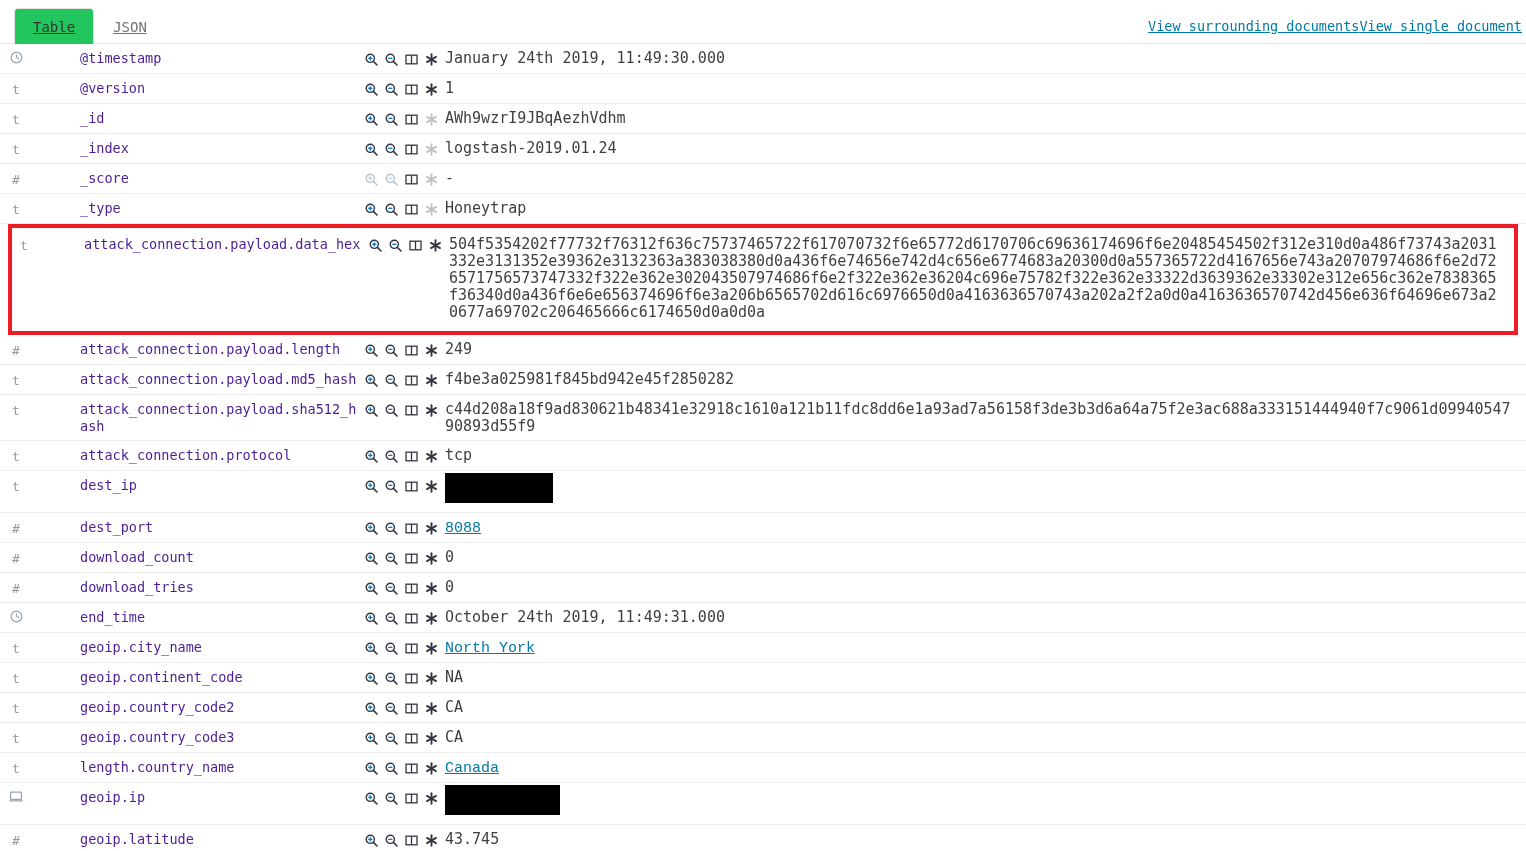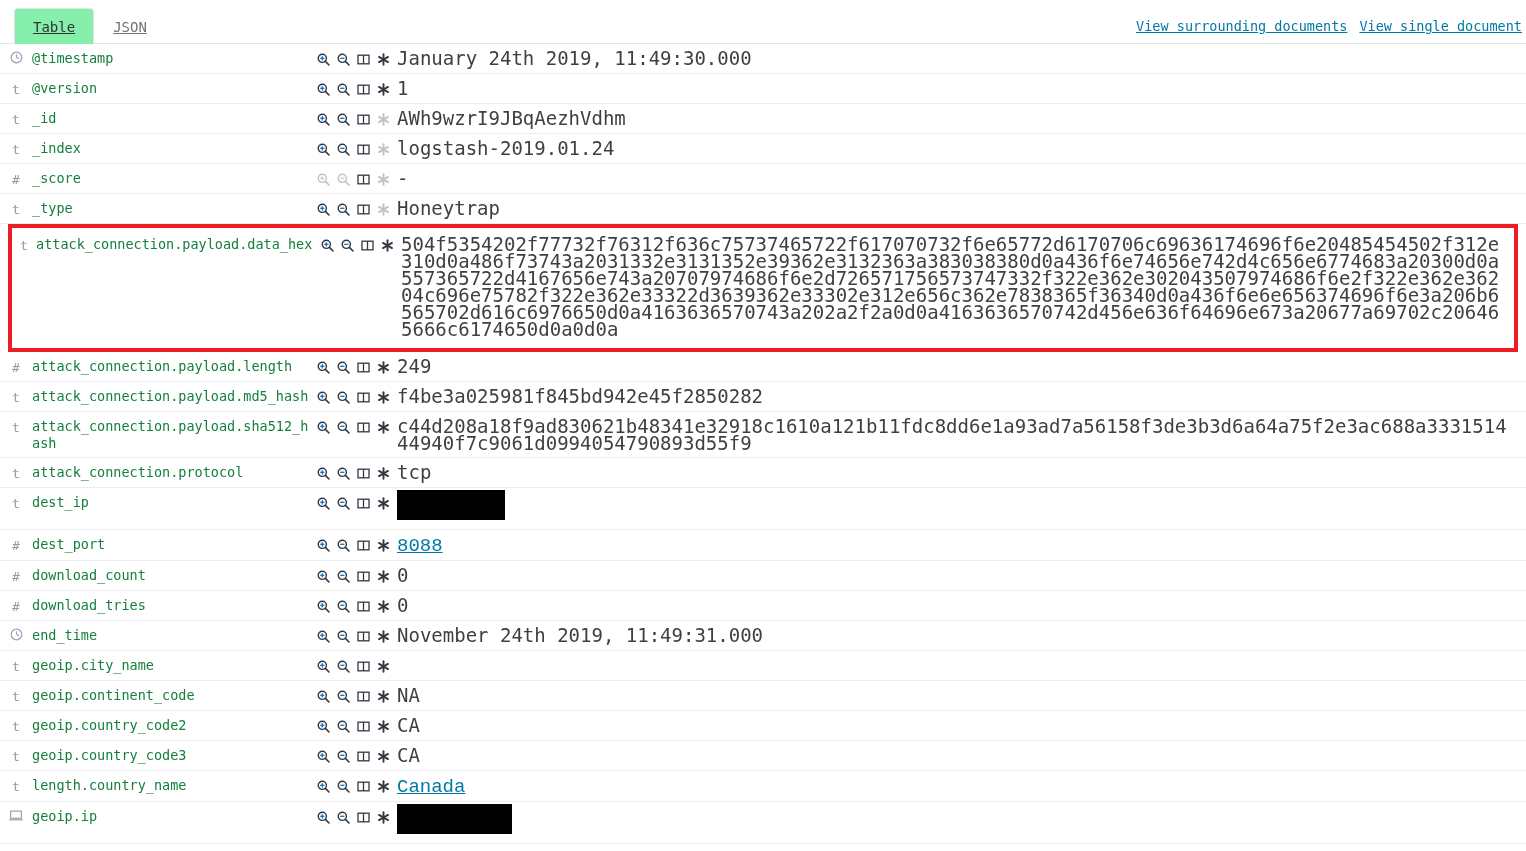"Table" .tab.active { background: #86efac -> #22c55e }
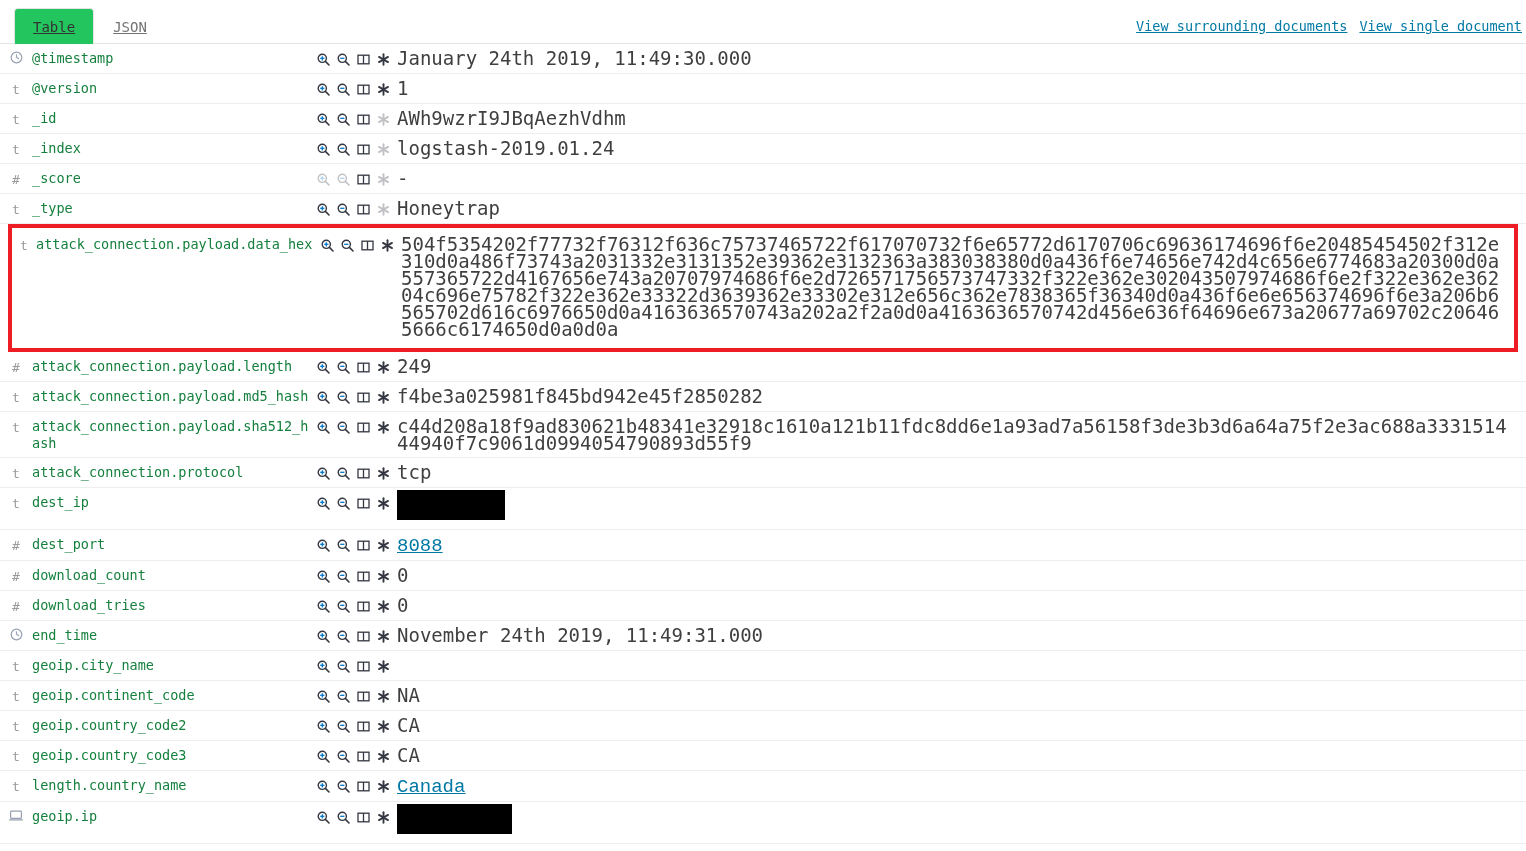"View surrounding documents" .header-links { gap: 12px -> none }
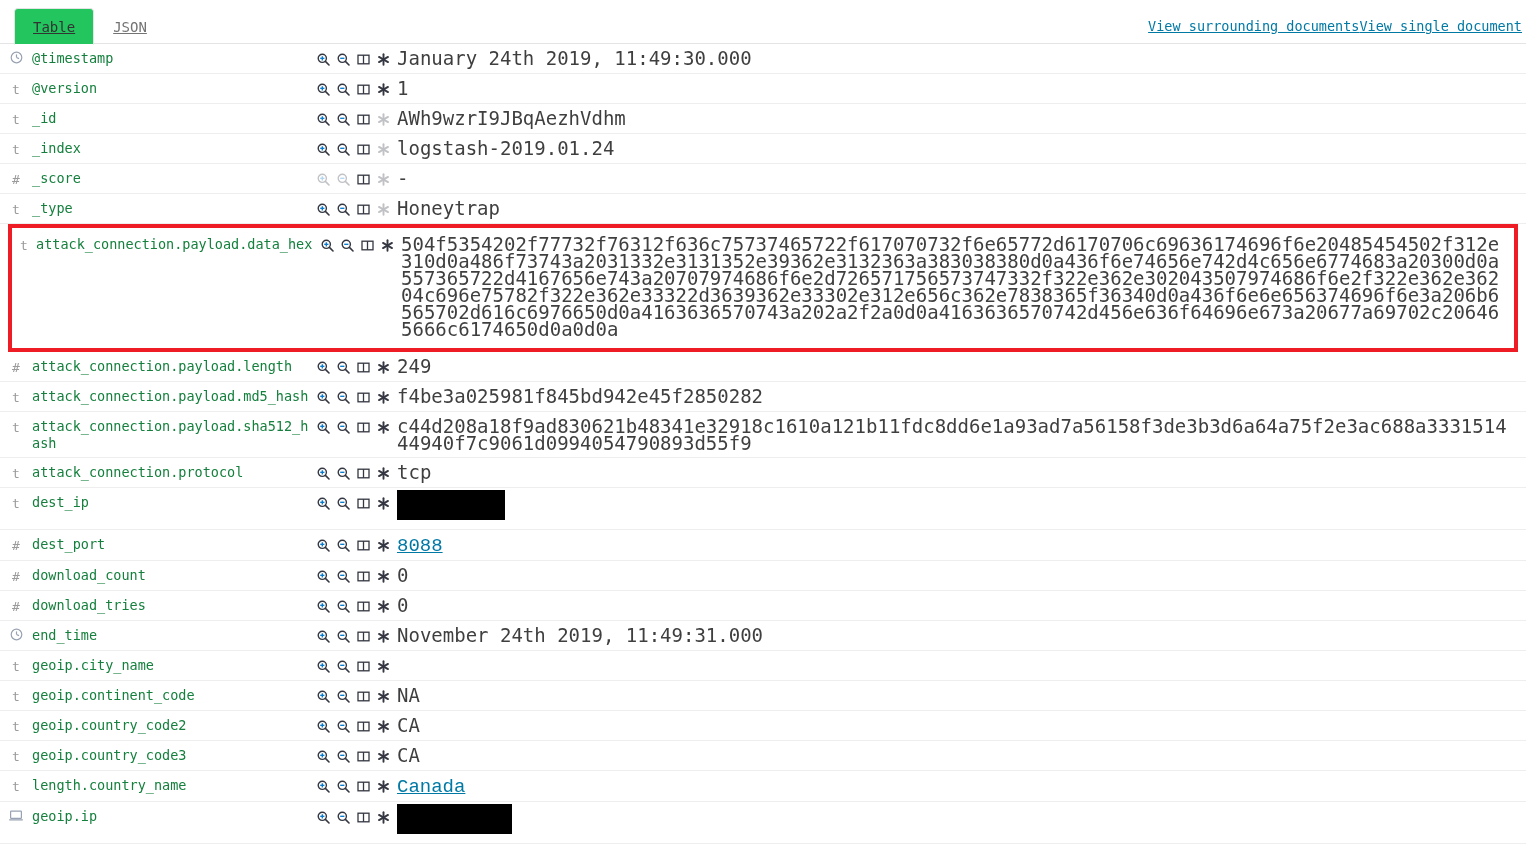"@timestamp" .col-name { color: #15803d -> #4c1d95; margin-left: none -> 48px }
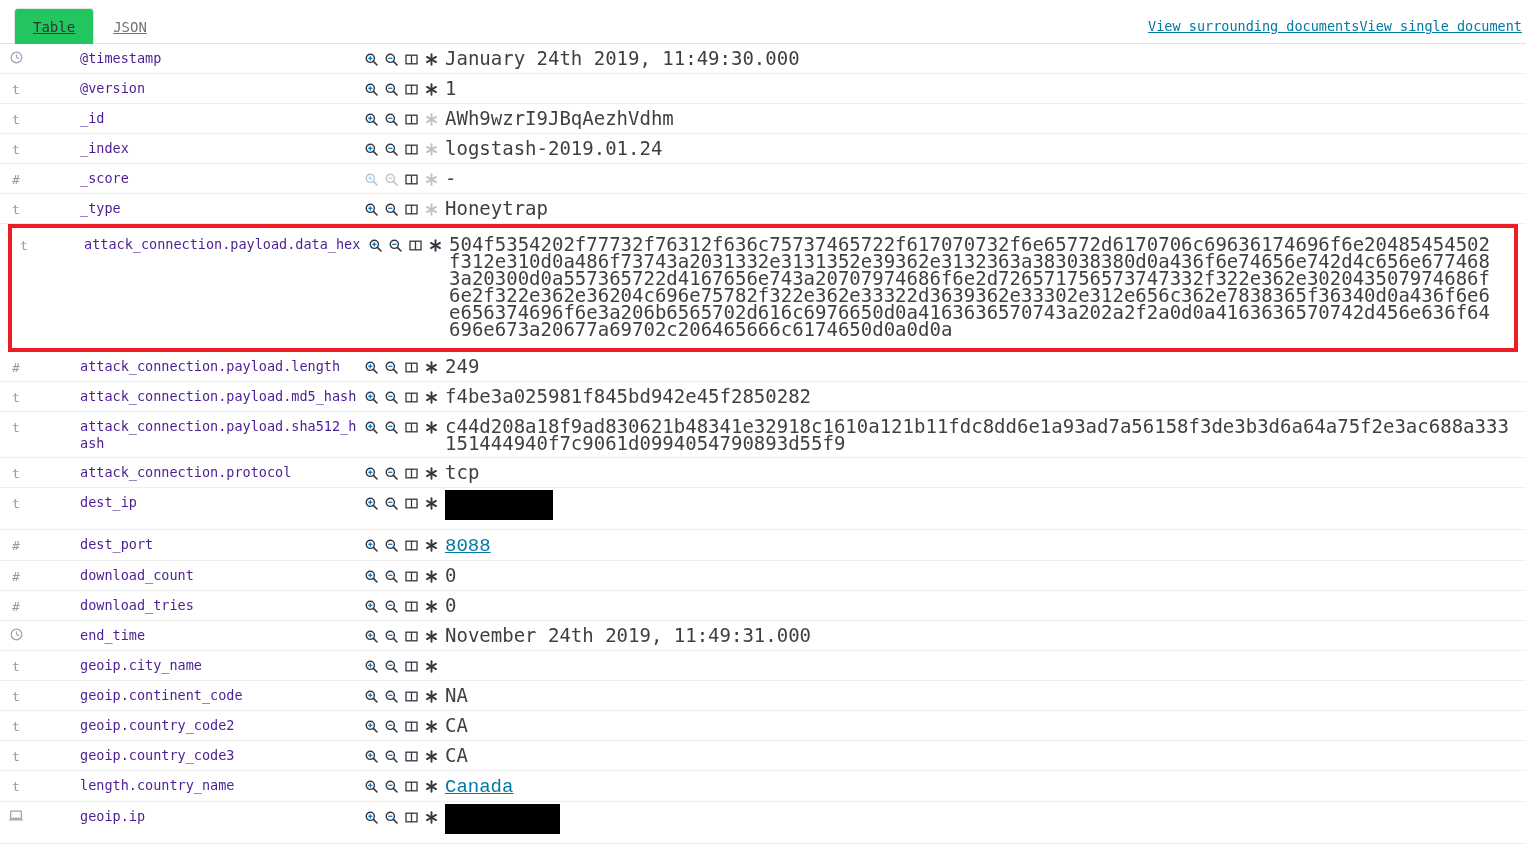"January 24th 2019, 11:49:30.000" .col-value { font-size: 19px -> 15px }
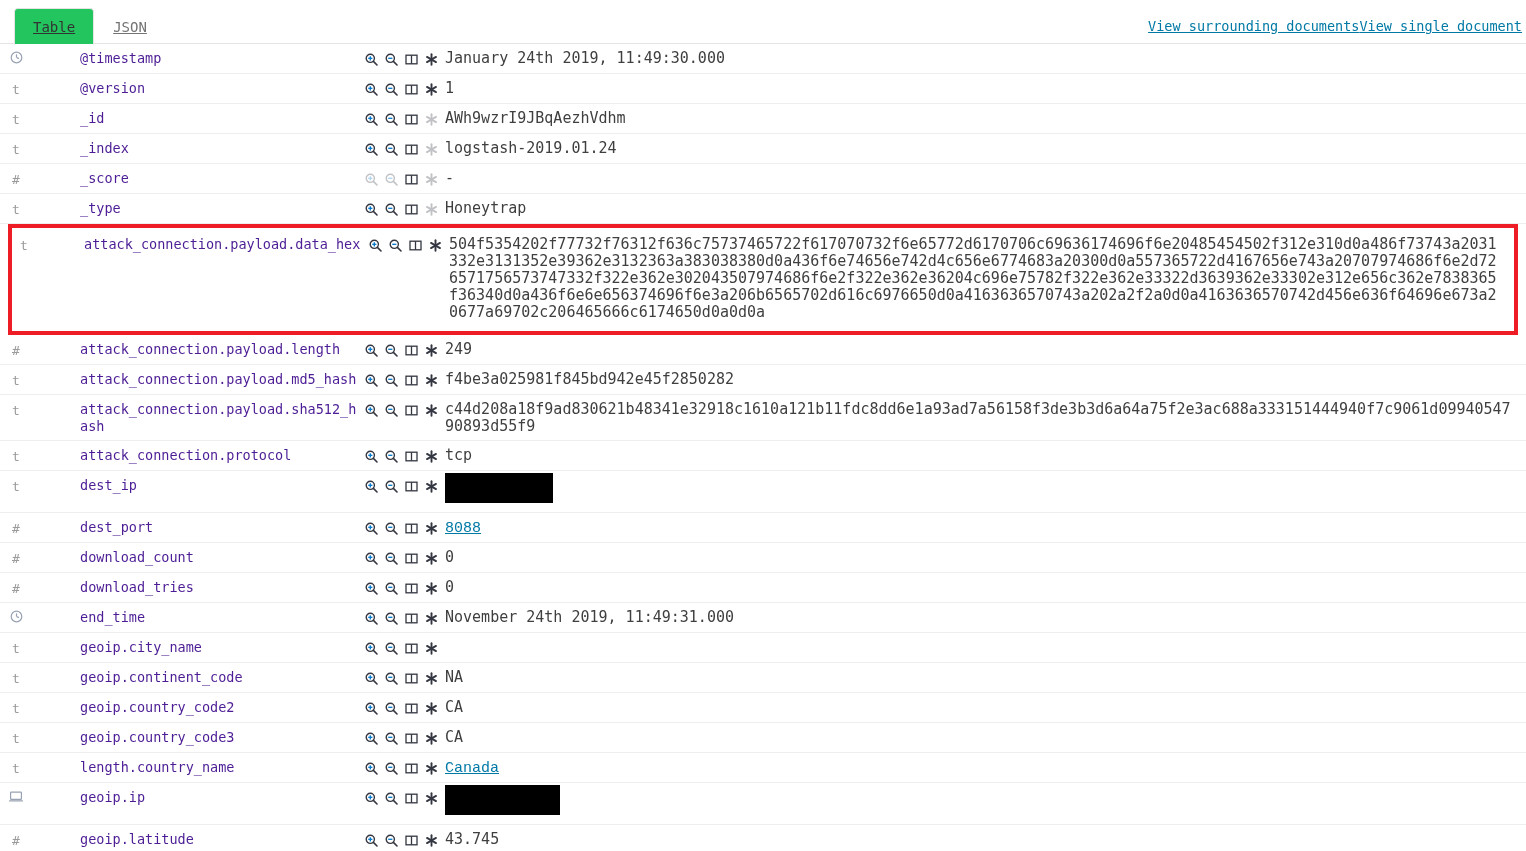"November 24th 2019, 11:49:31.000" div.col-value { text: November -> October }
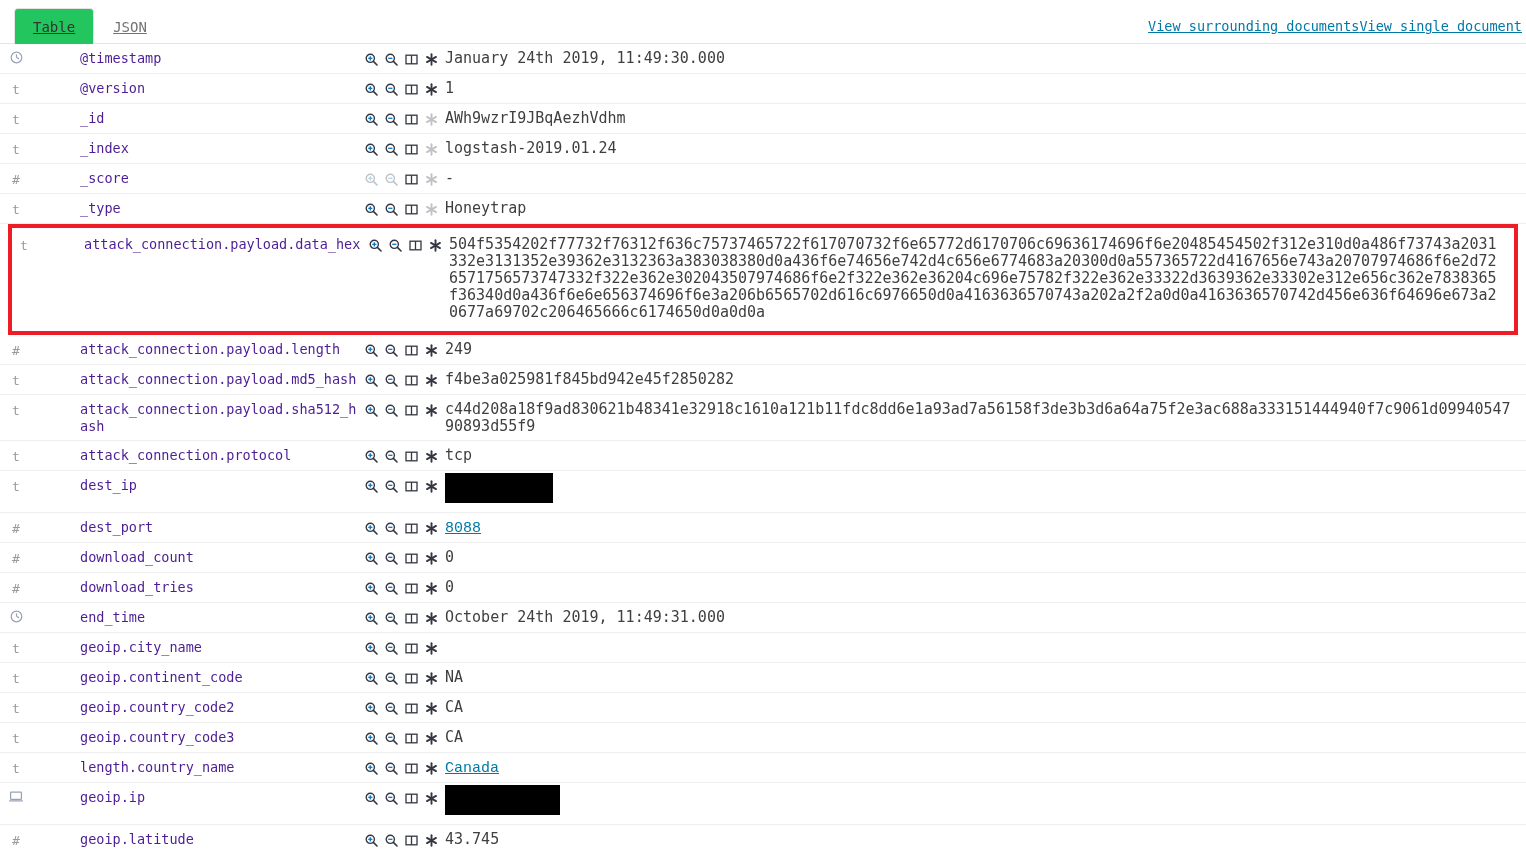"North York" div.col-value { html: none -> <div><a>North York</a></div> }
